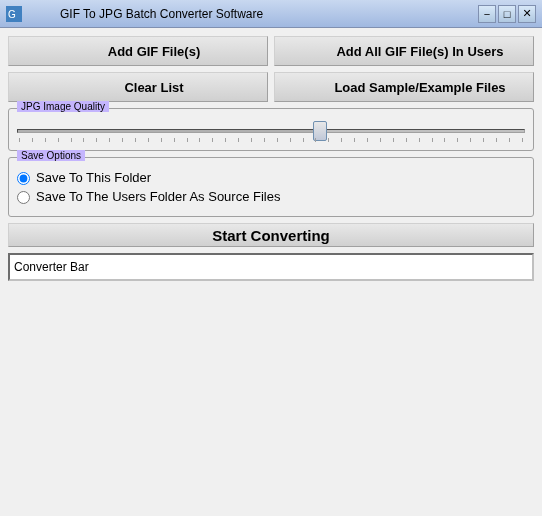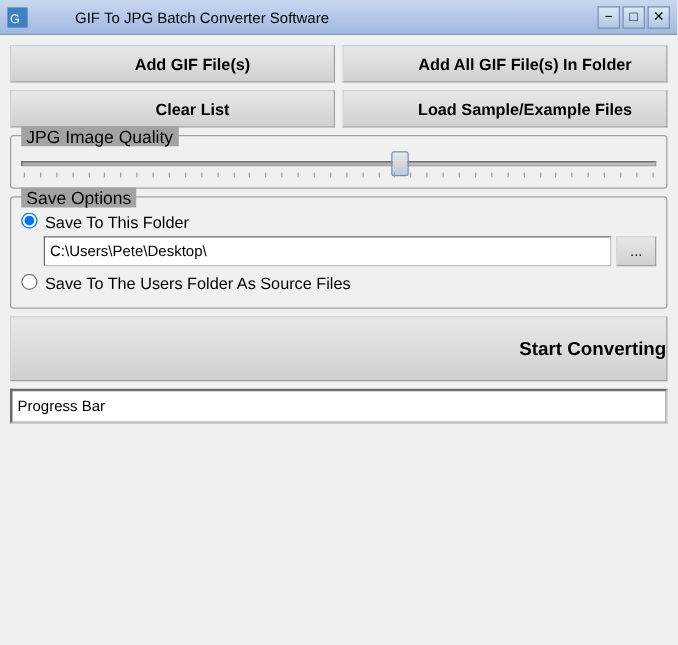"Add All GIF File(s) In" button.btn { text: Folder -> Users }
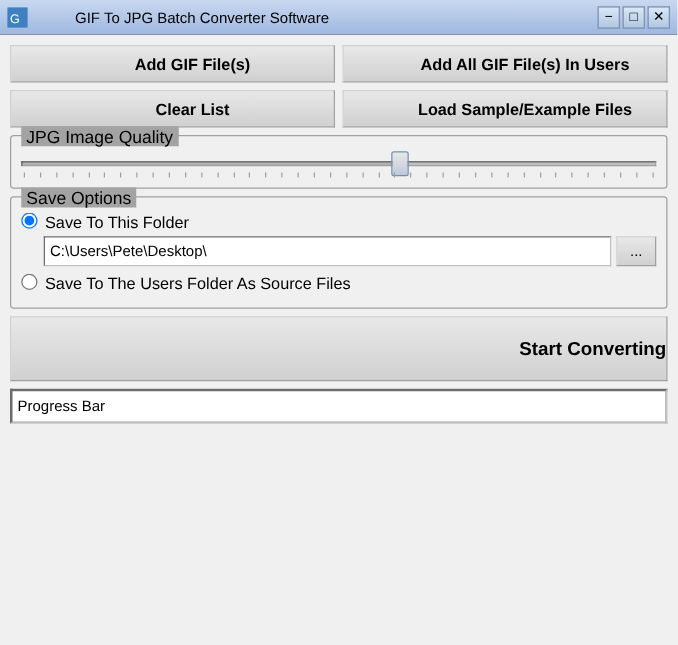"JPG Image Quality" .group-box-label { background: #a3a3a3 -> #c4b5fd; font-size: 14px -> 10px }
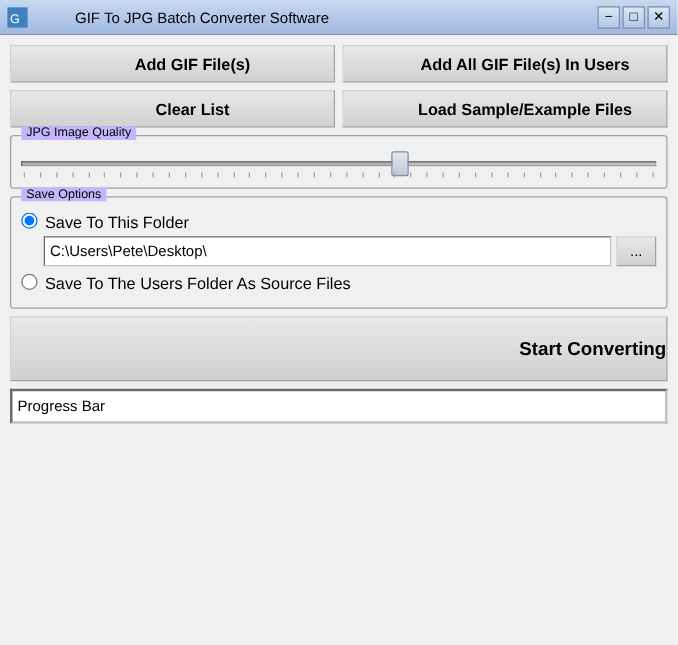"Save To This Folder" .radio-row { align-items: flex-start -> flex-end }
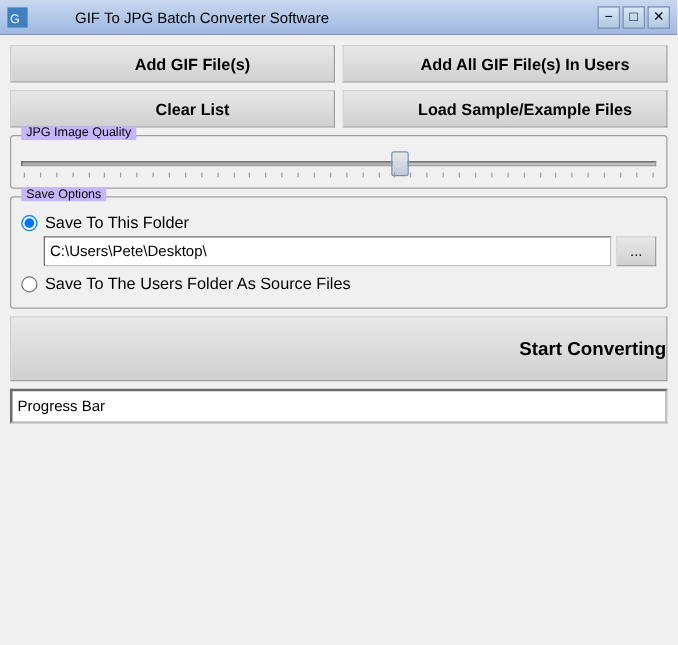"C:\Users\Pete\Desktop\" div.path-row { html: <div> <input> <button>...</button> </div> -> none }
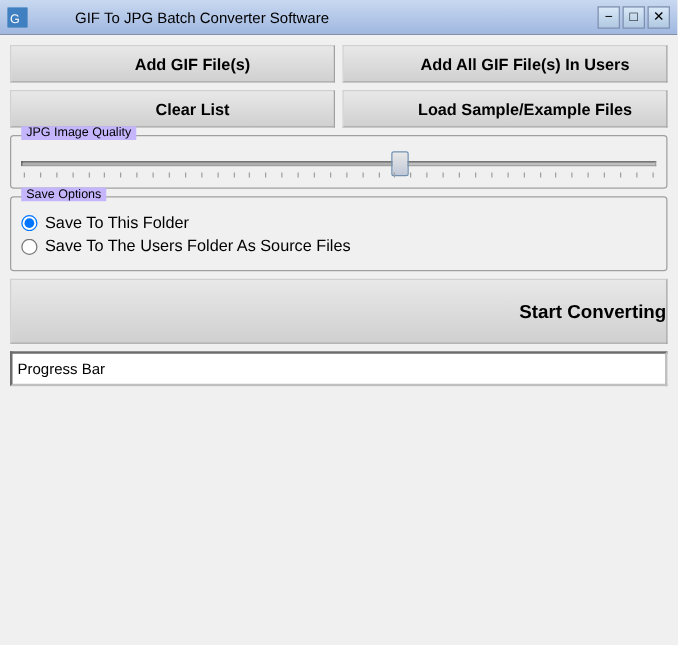"Start Converting" .start-btn { height: 52px -> 24px; text-align: right -> none }
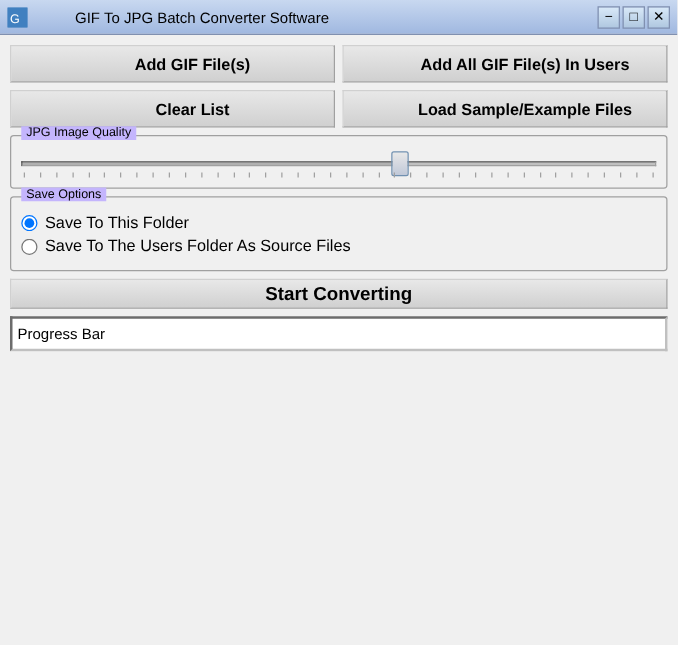"Progress Bar" span { text: Progress -> Converter }
